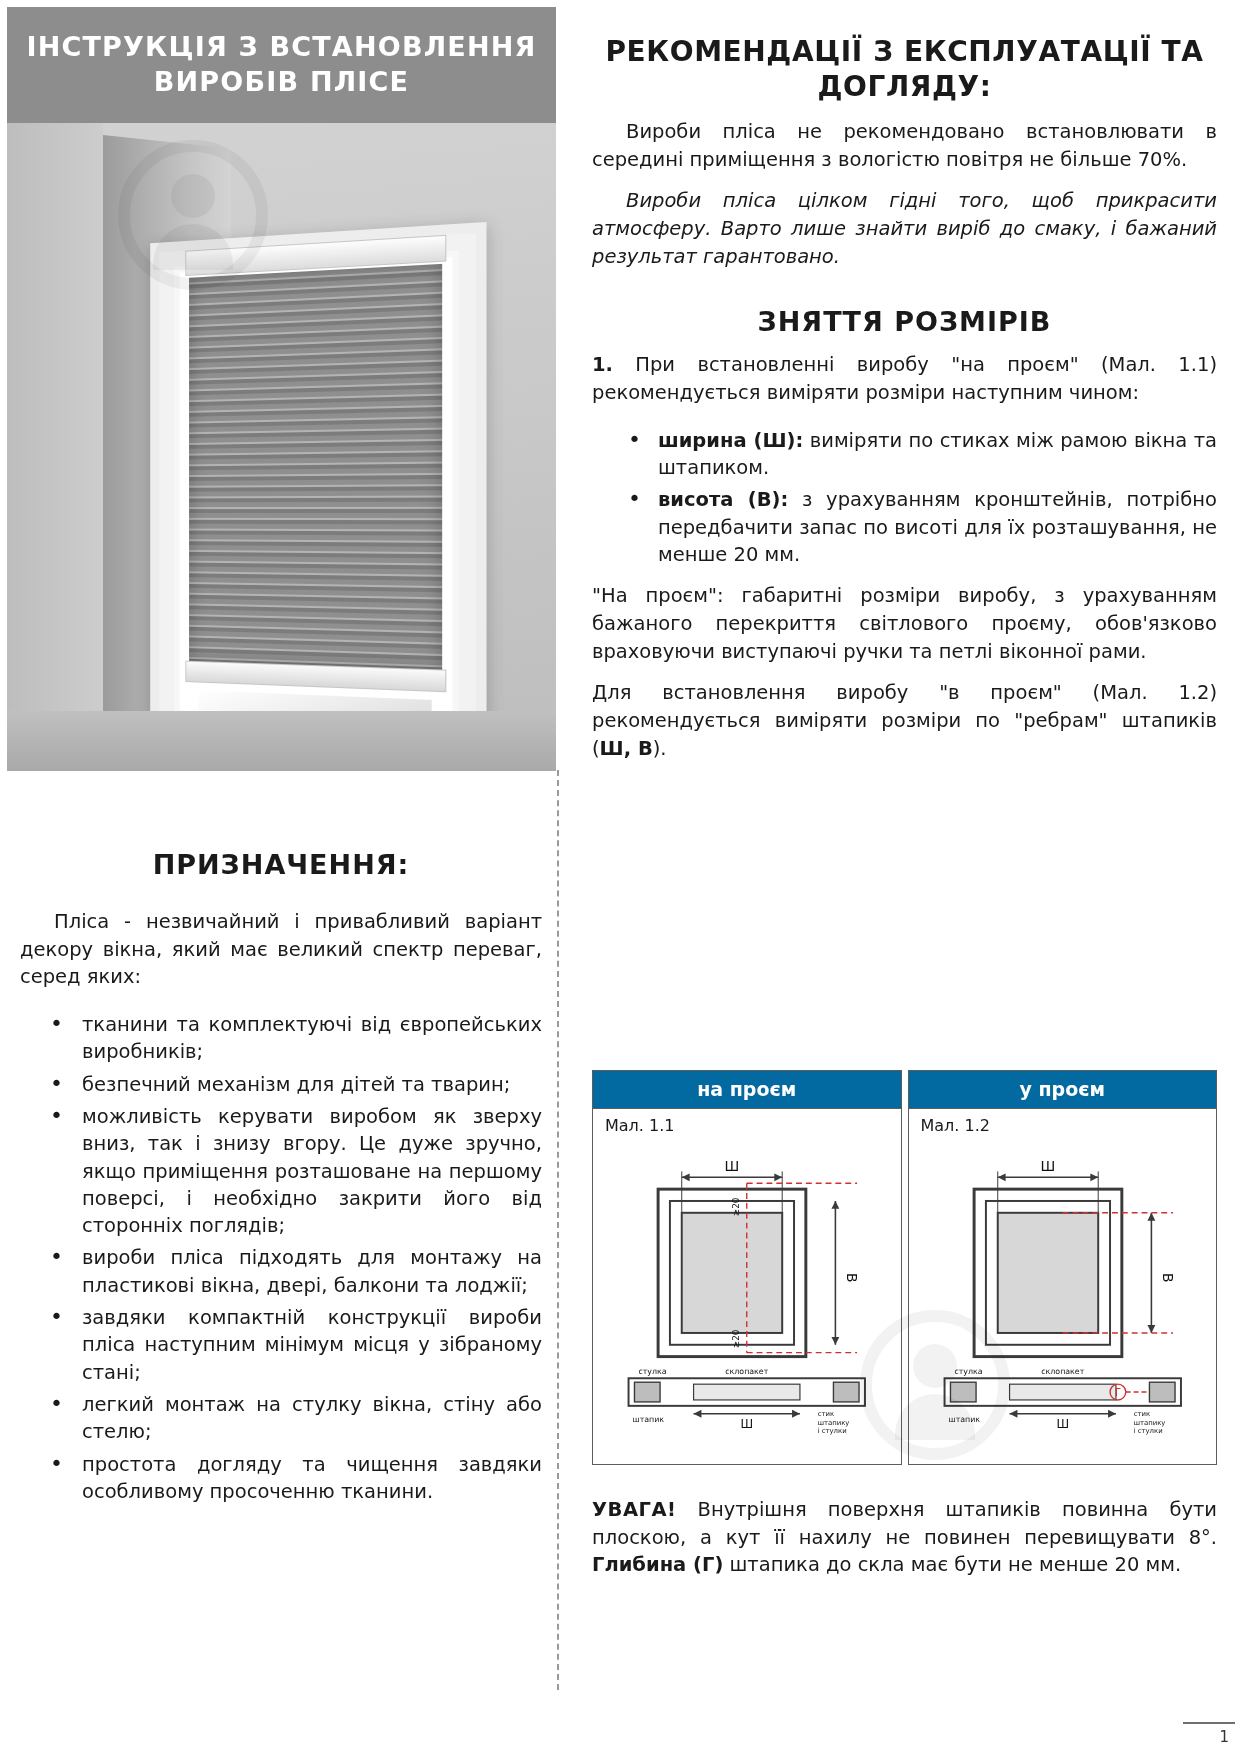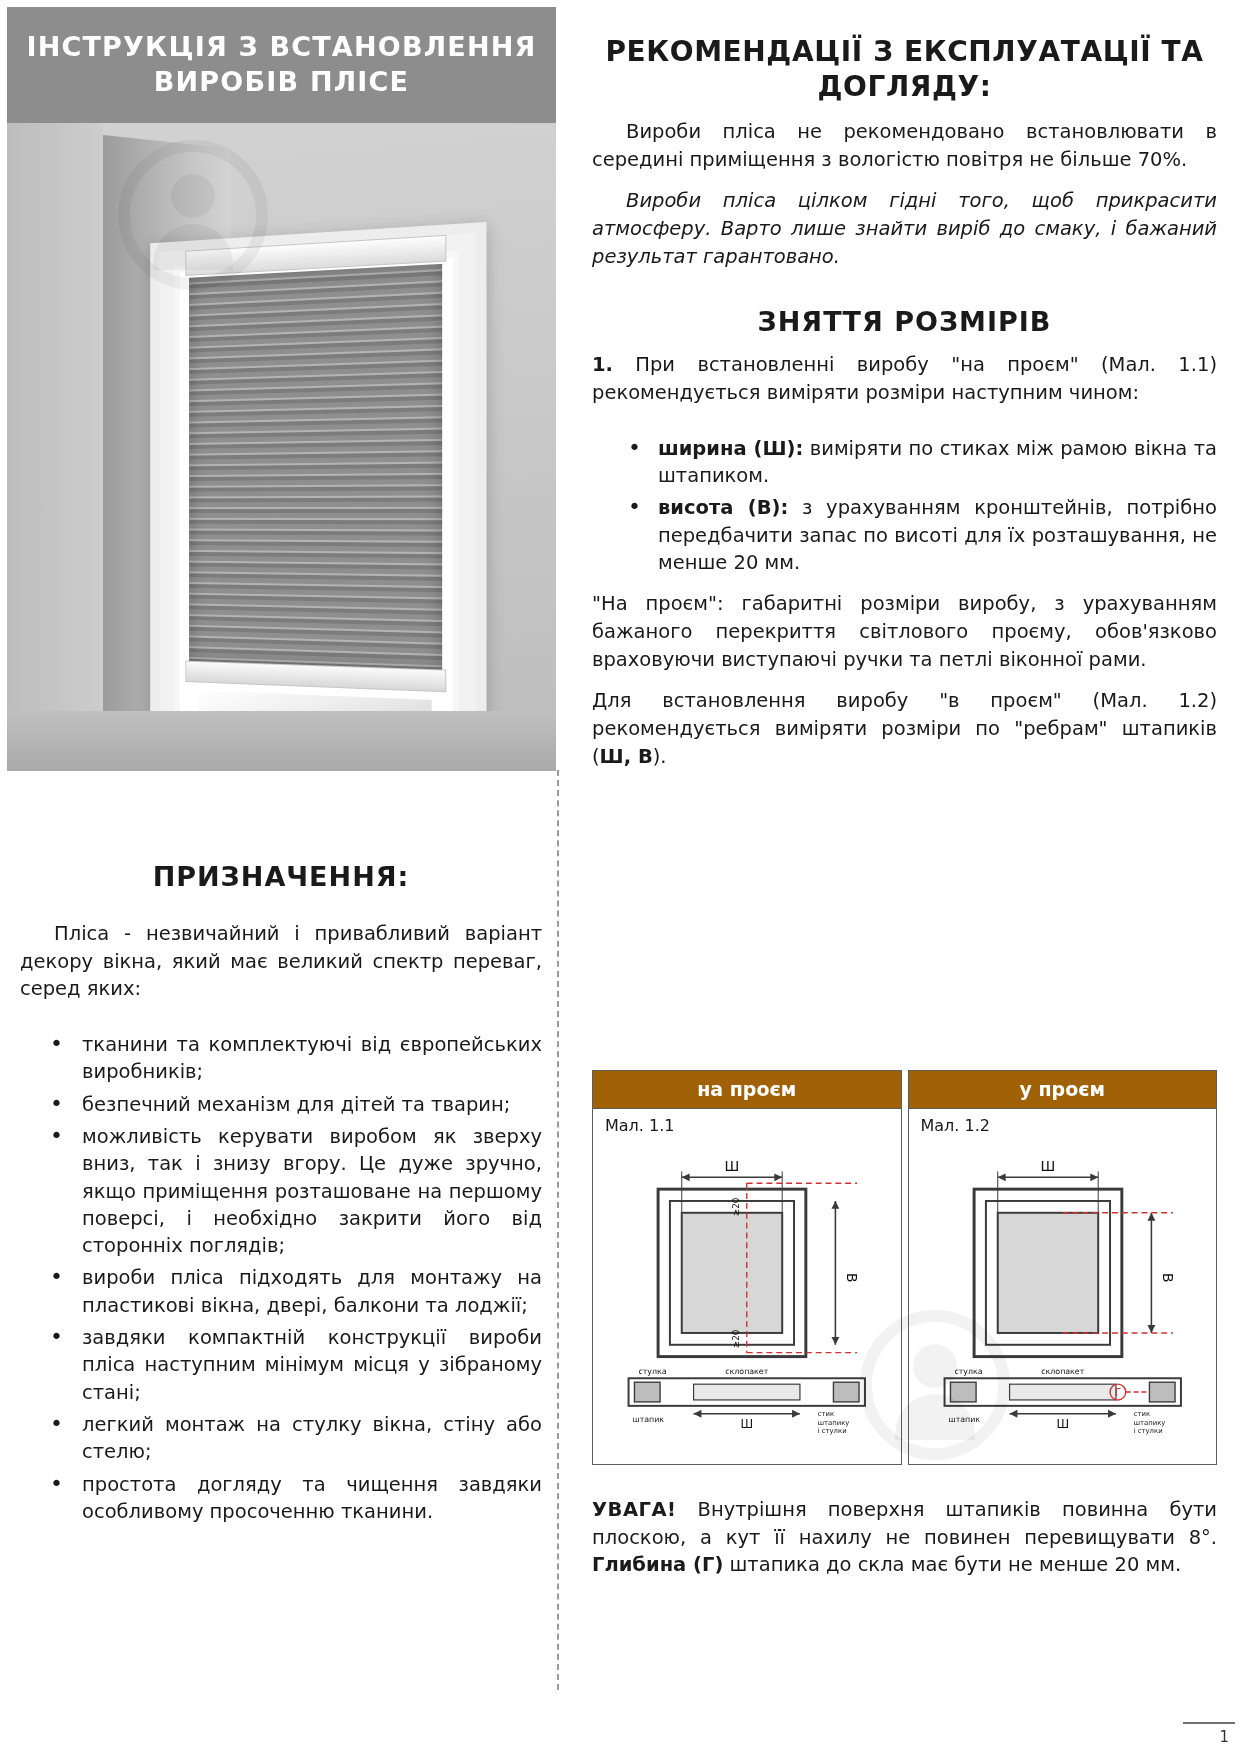"ширина (Ш): виміряти по стиках" ul.bullets { margin: 28px 0 0 0 -> 20px 0 0 0 }
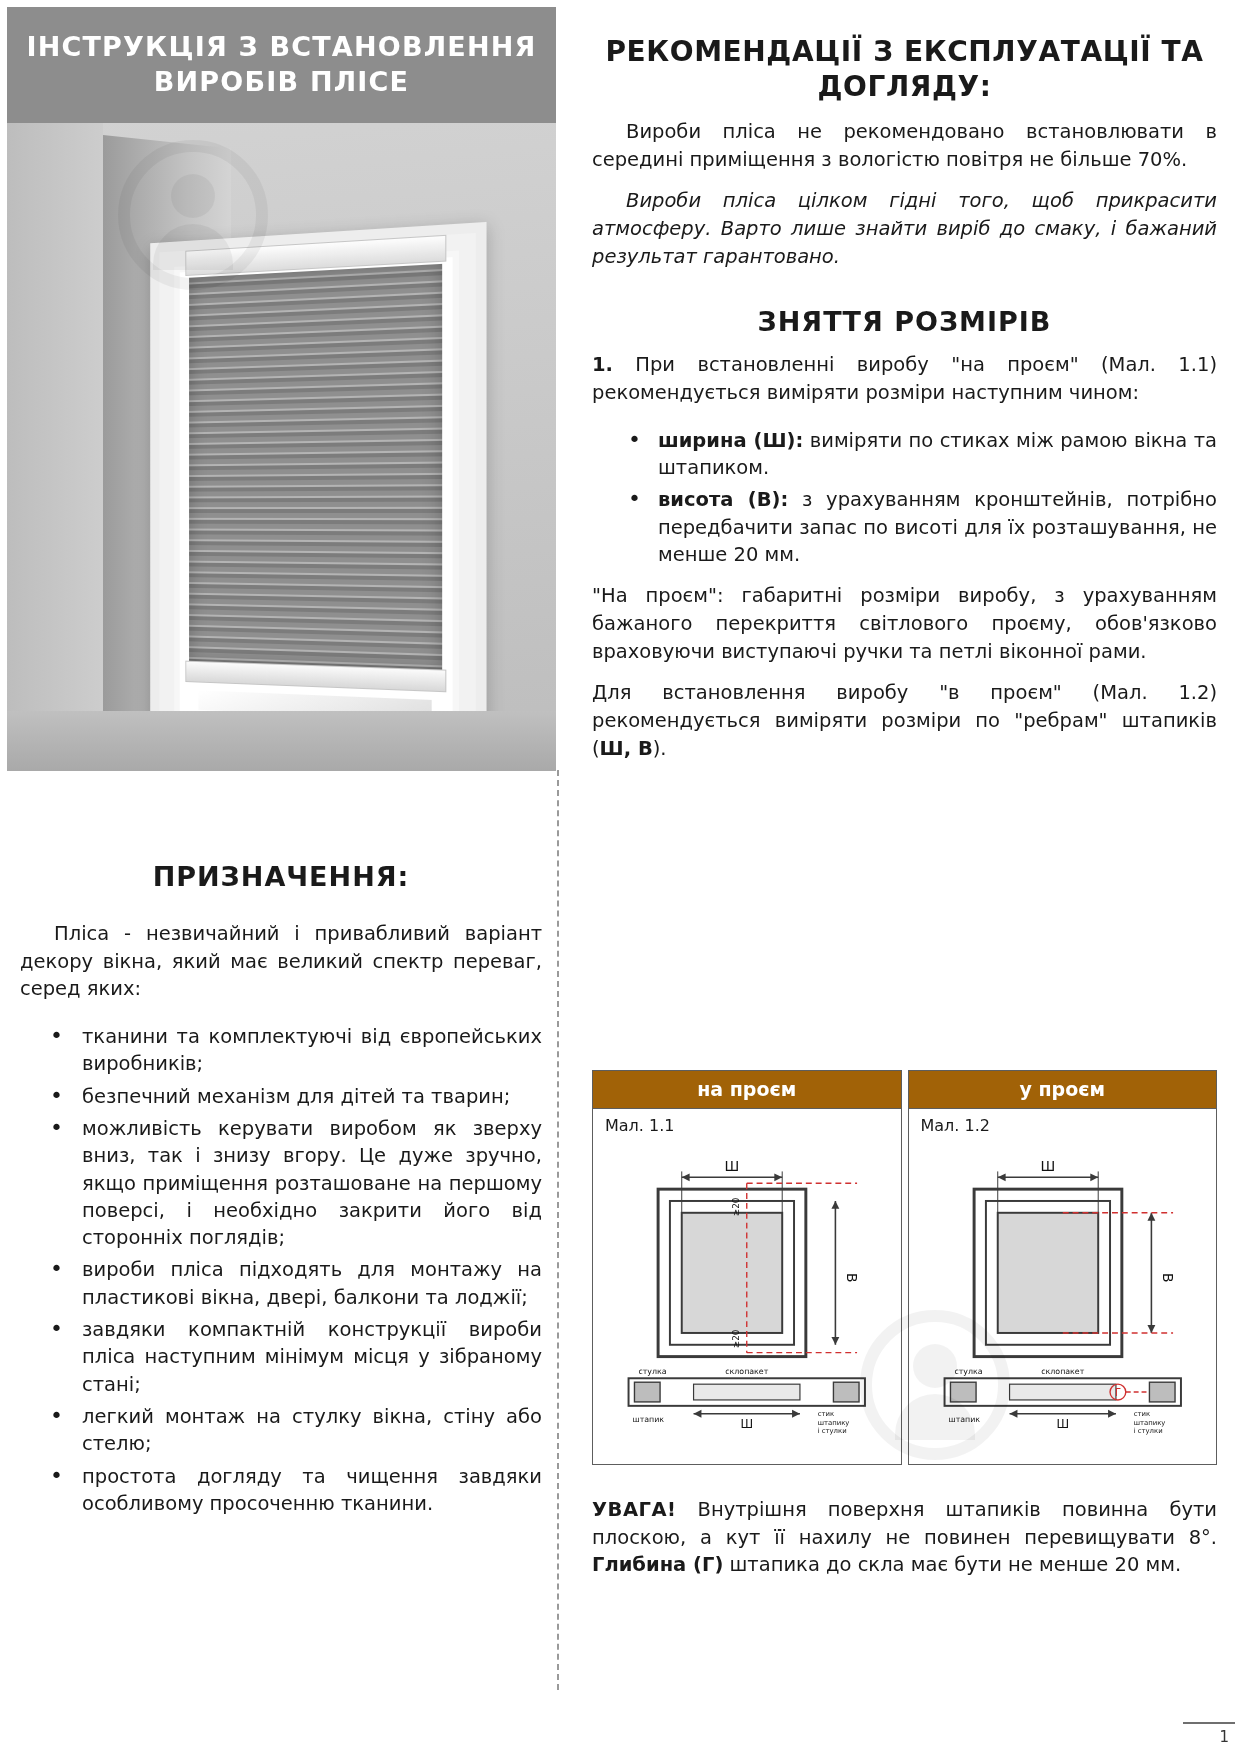"ПРИЗНАЧЕННЯ:" .section-title { margin: 16px -> 4px }
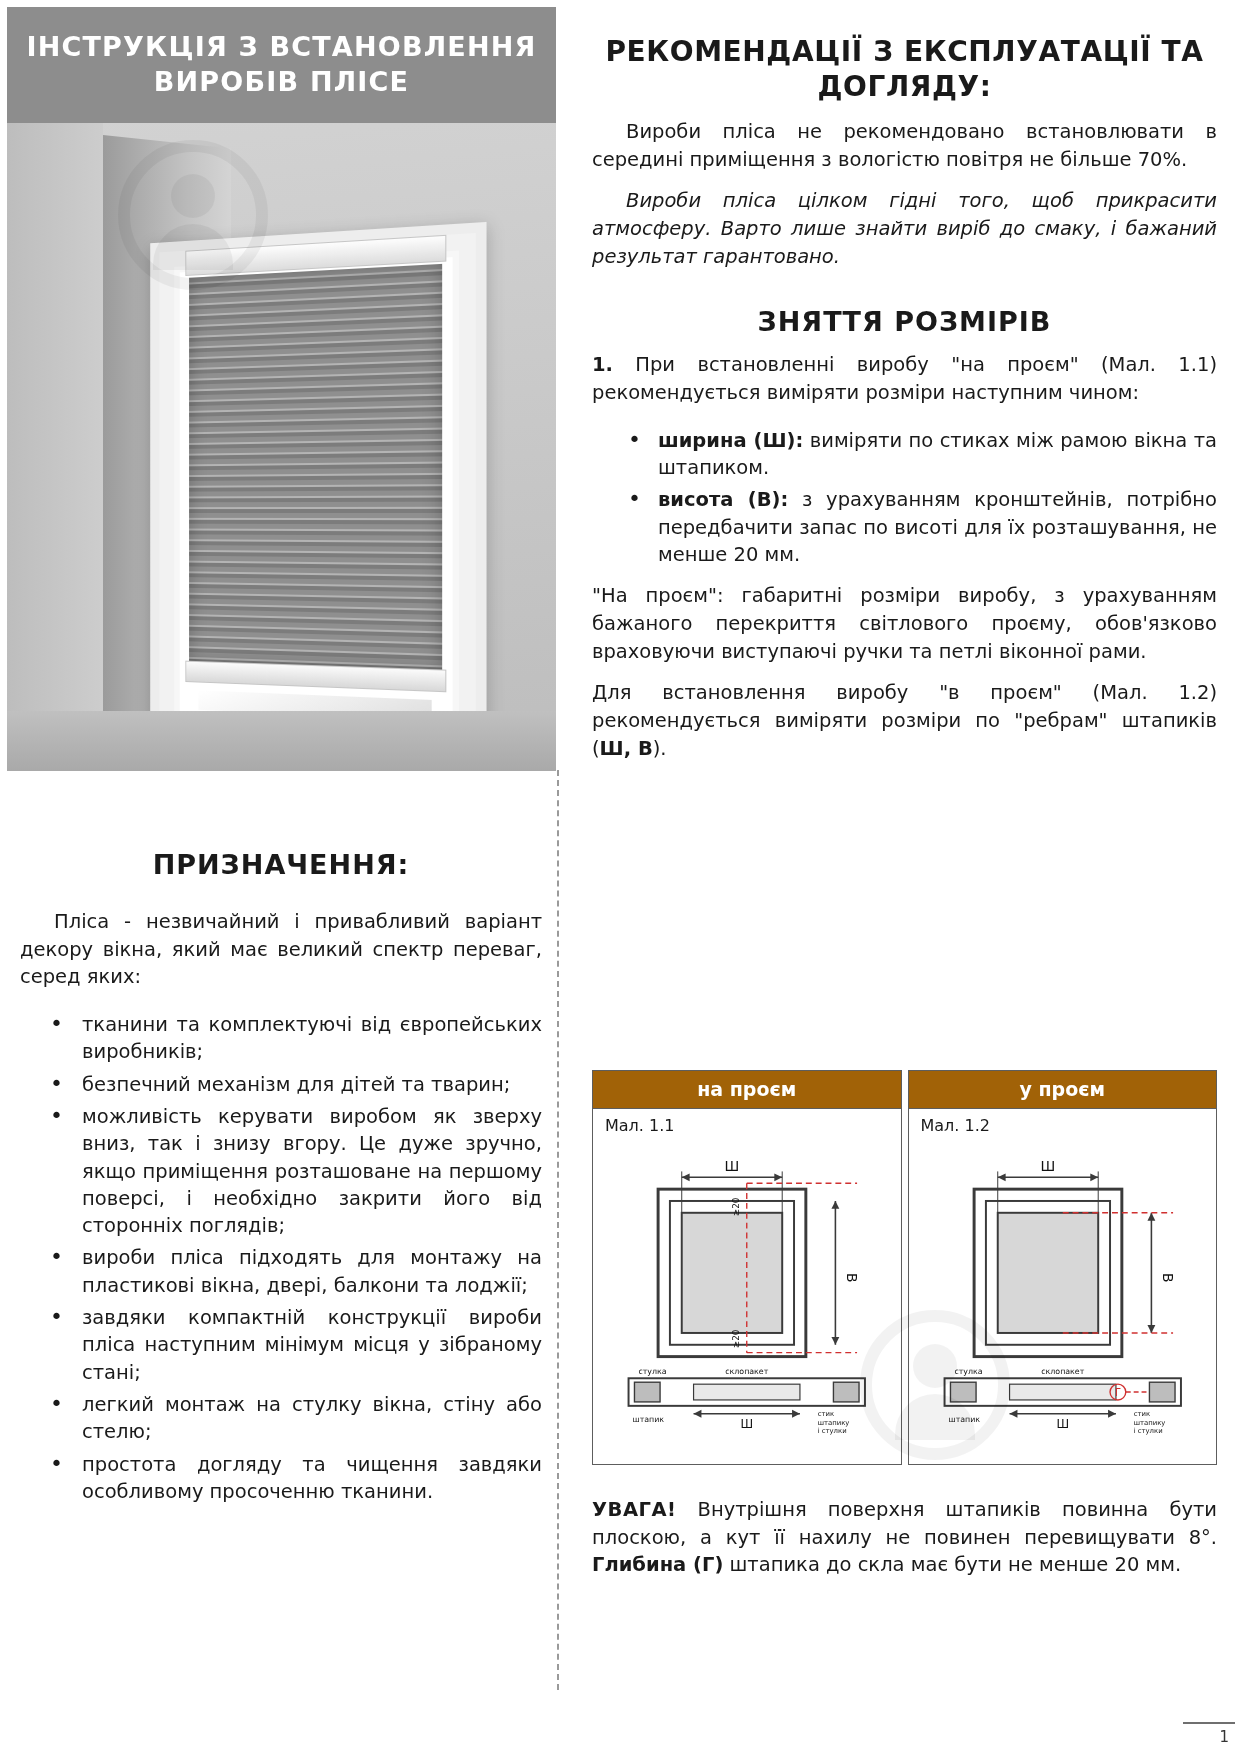"на проєм" .fig-head { background: #a16207 -> #0369a1 }
